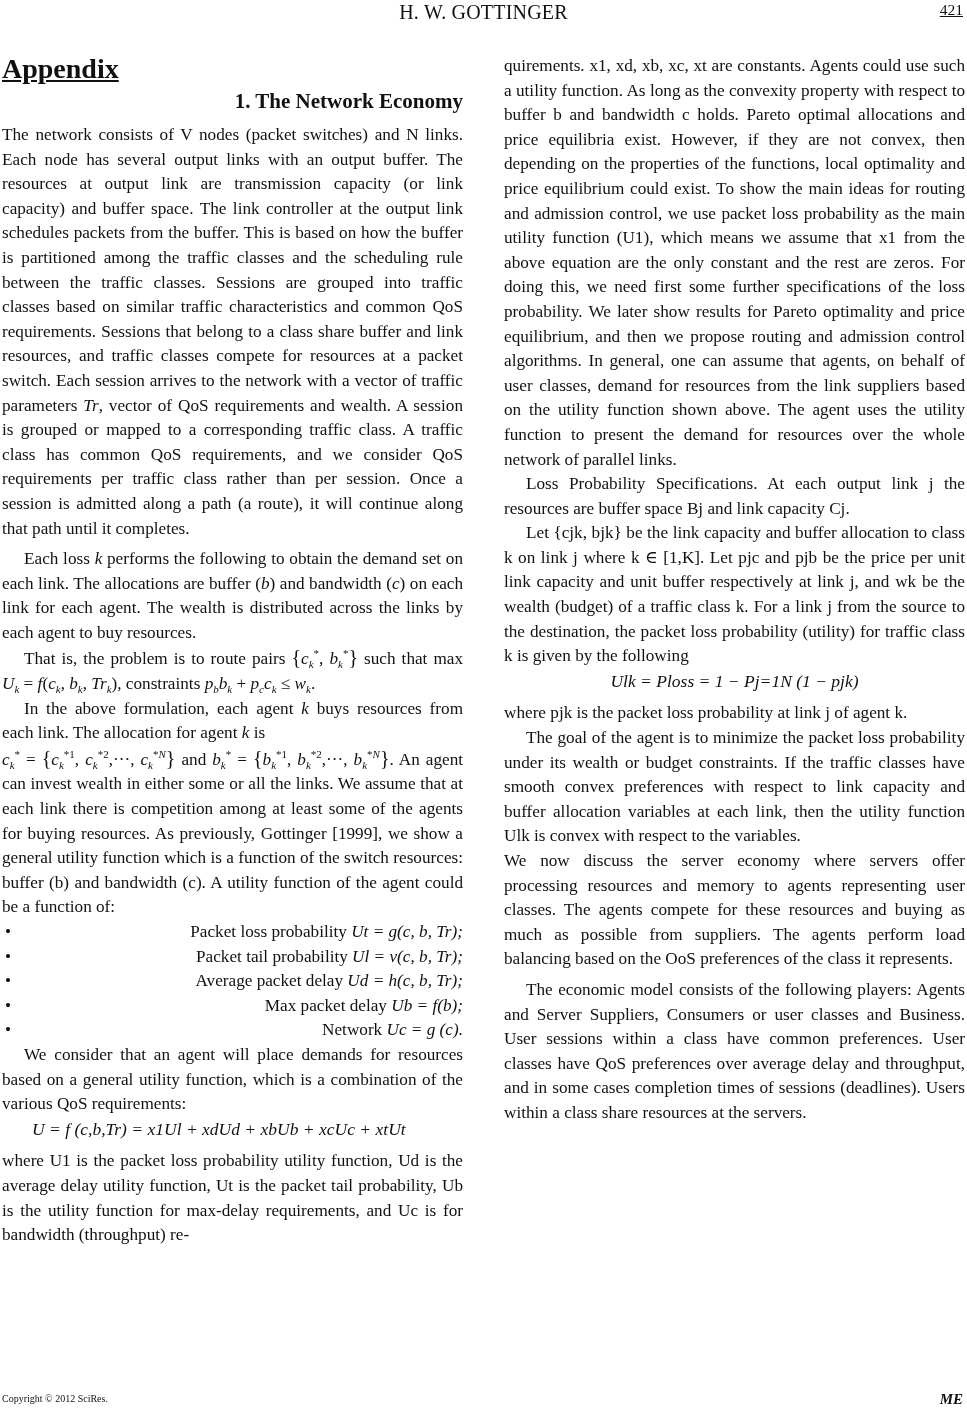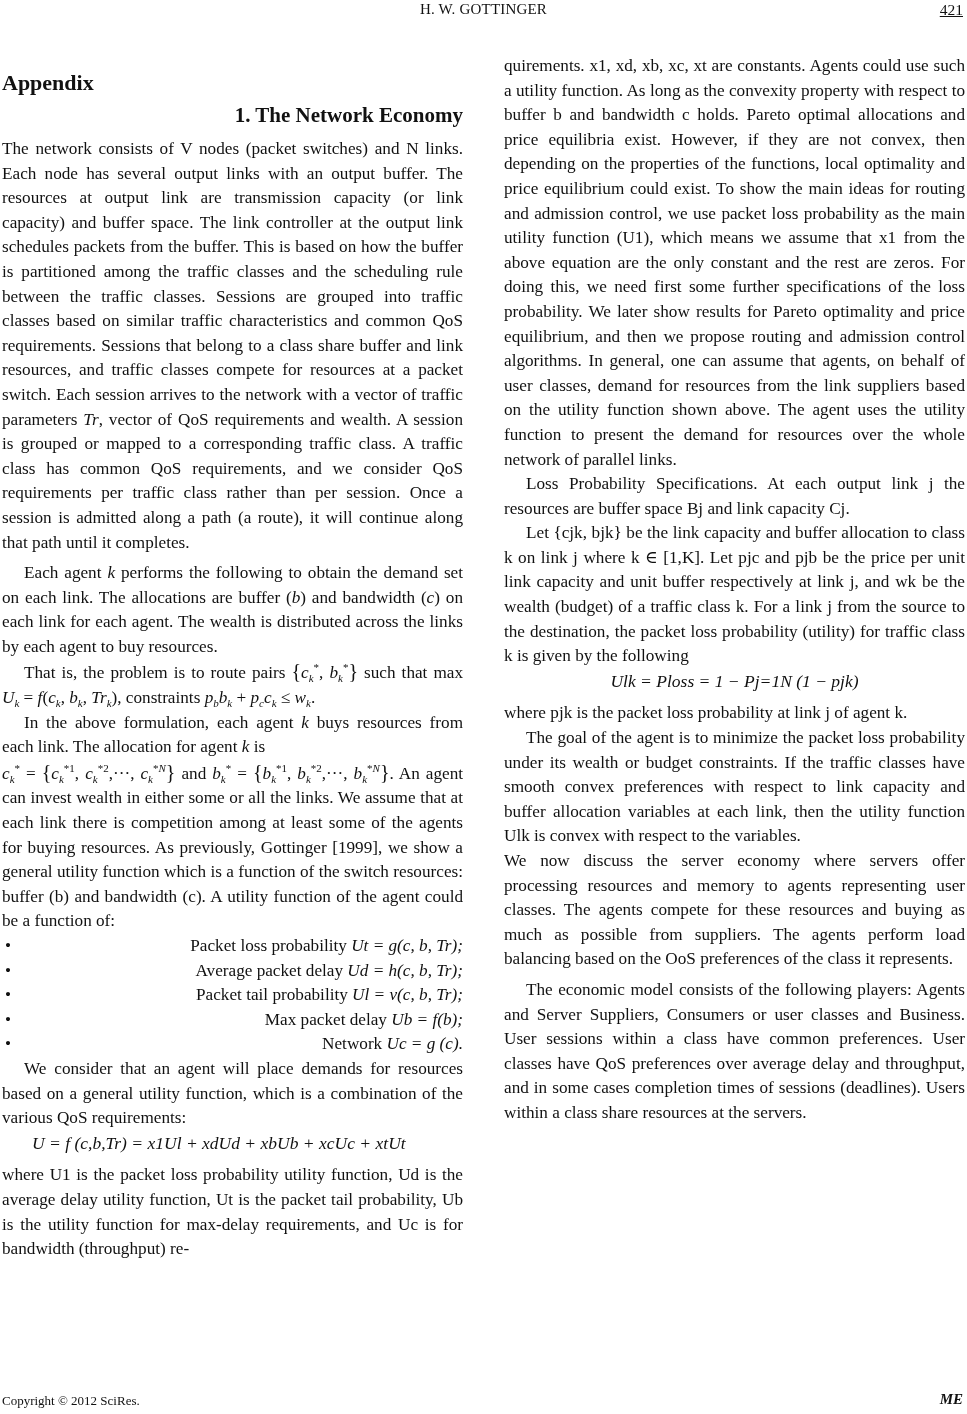"H. W. GOTTINGER" .hdr-author { font-size: 15px -> 20px }
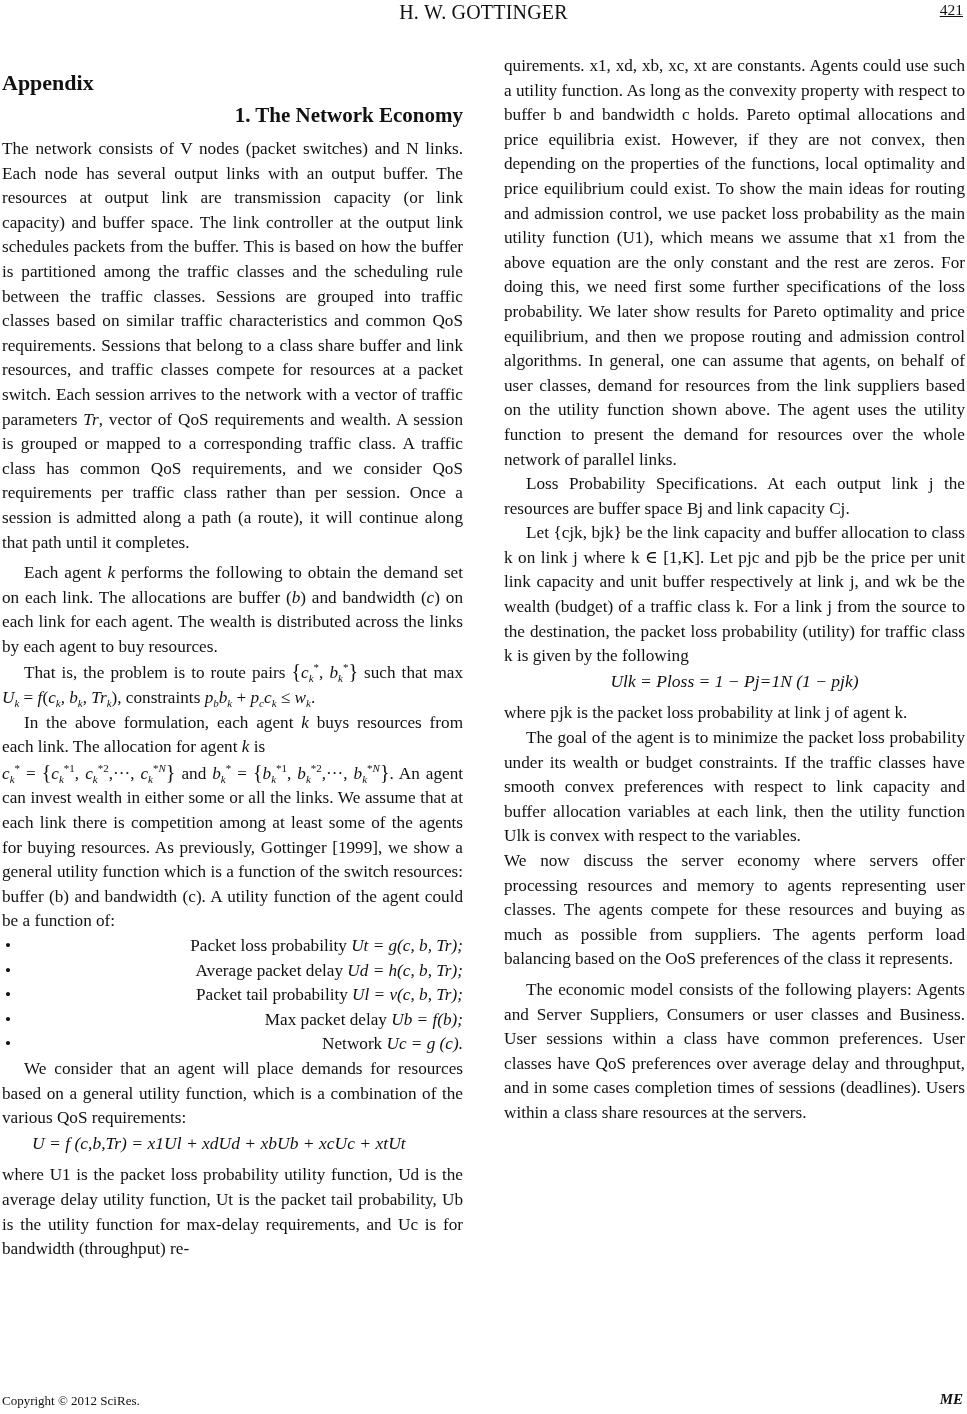"Appendix" h1.appx { font-size: 22px -> 28px; margin: 16px 0 4px 0 -> 2px 0 4px 0; text-decoration: none -> underline }
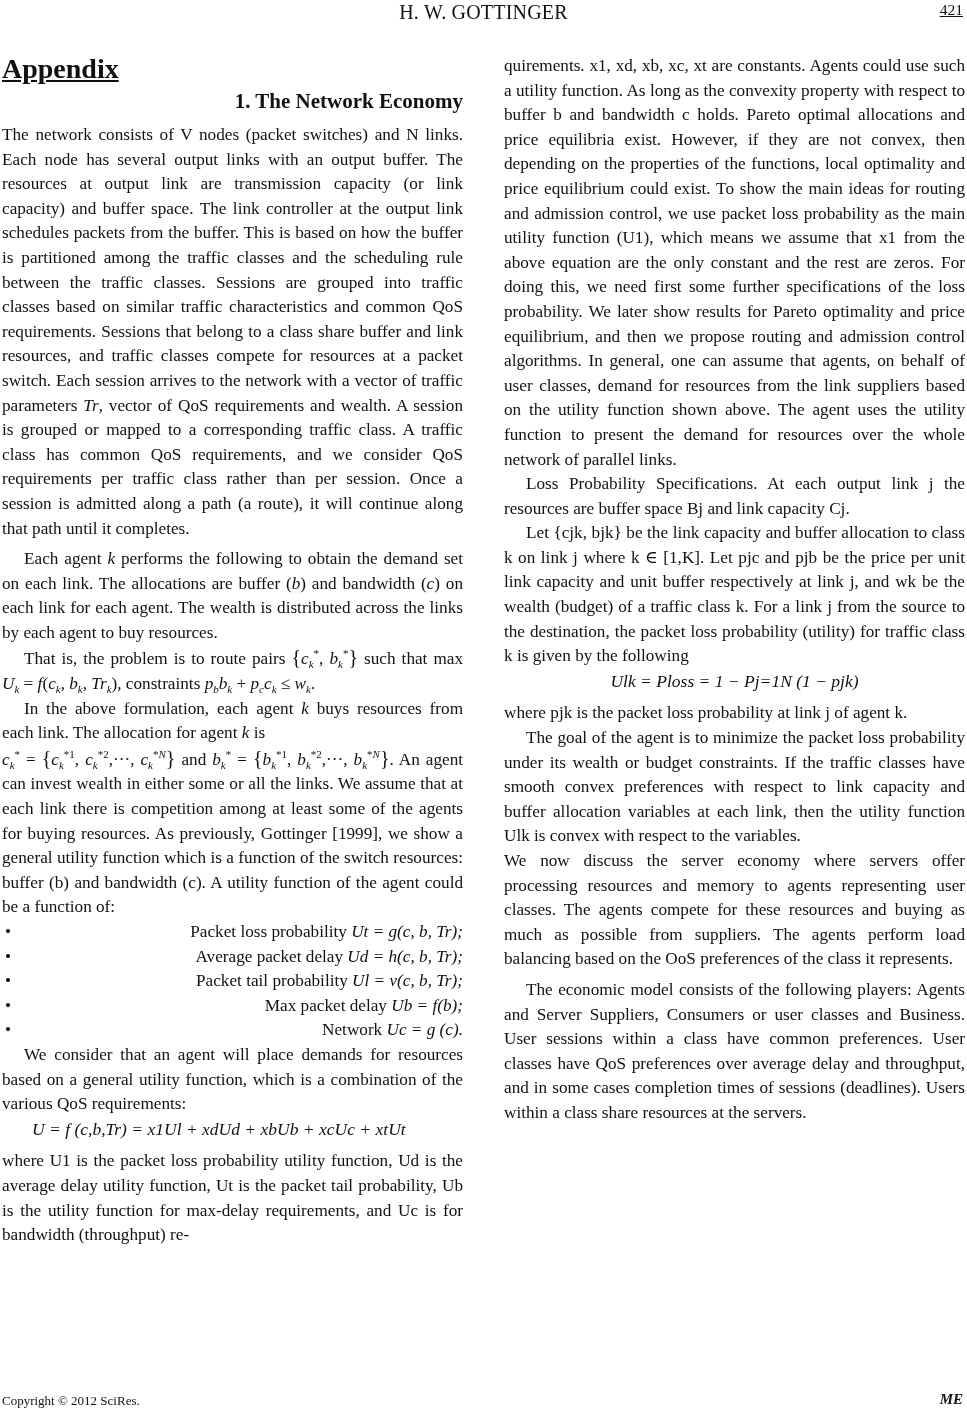"Each agent" span { text: agent -> loss }
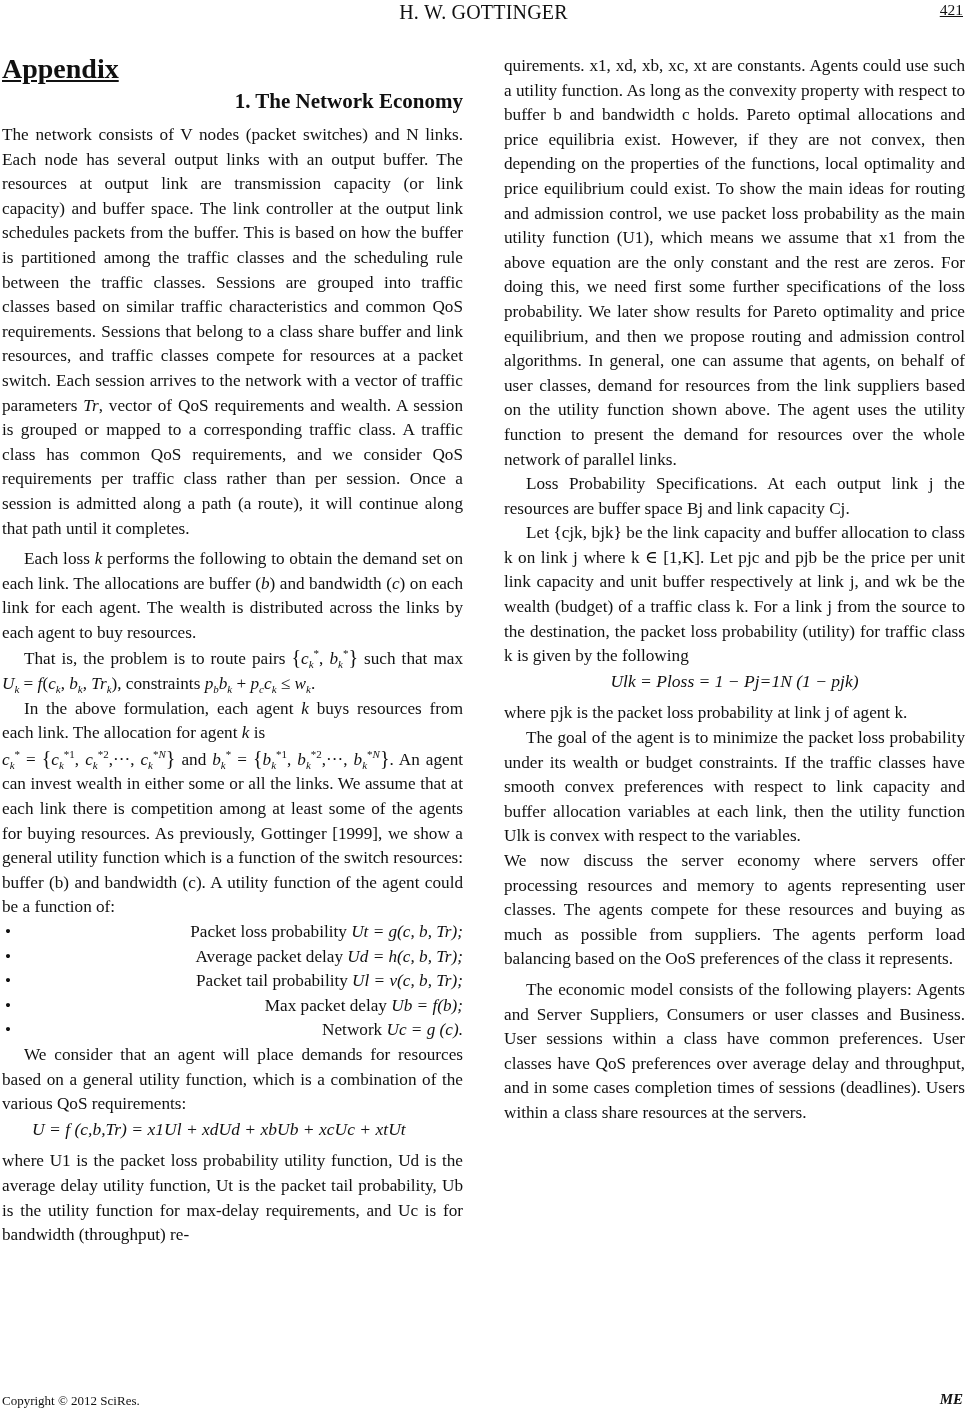"Average packet delay Ud =" li { order: before "Packet tail probability Ul =" -> after "Packet tail probability Ul =" }
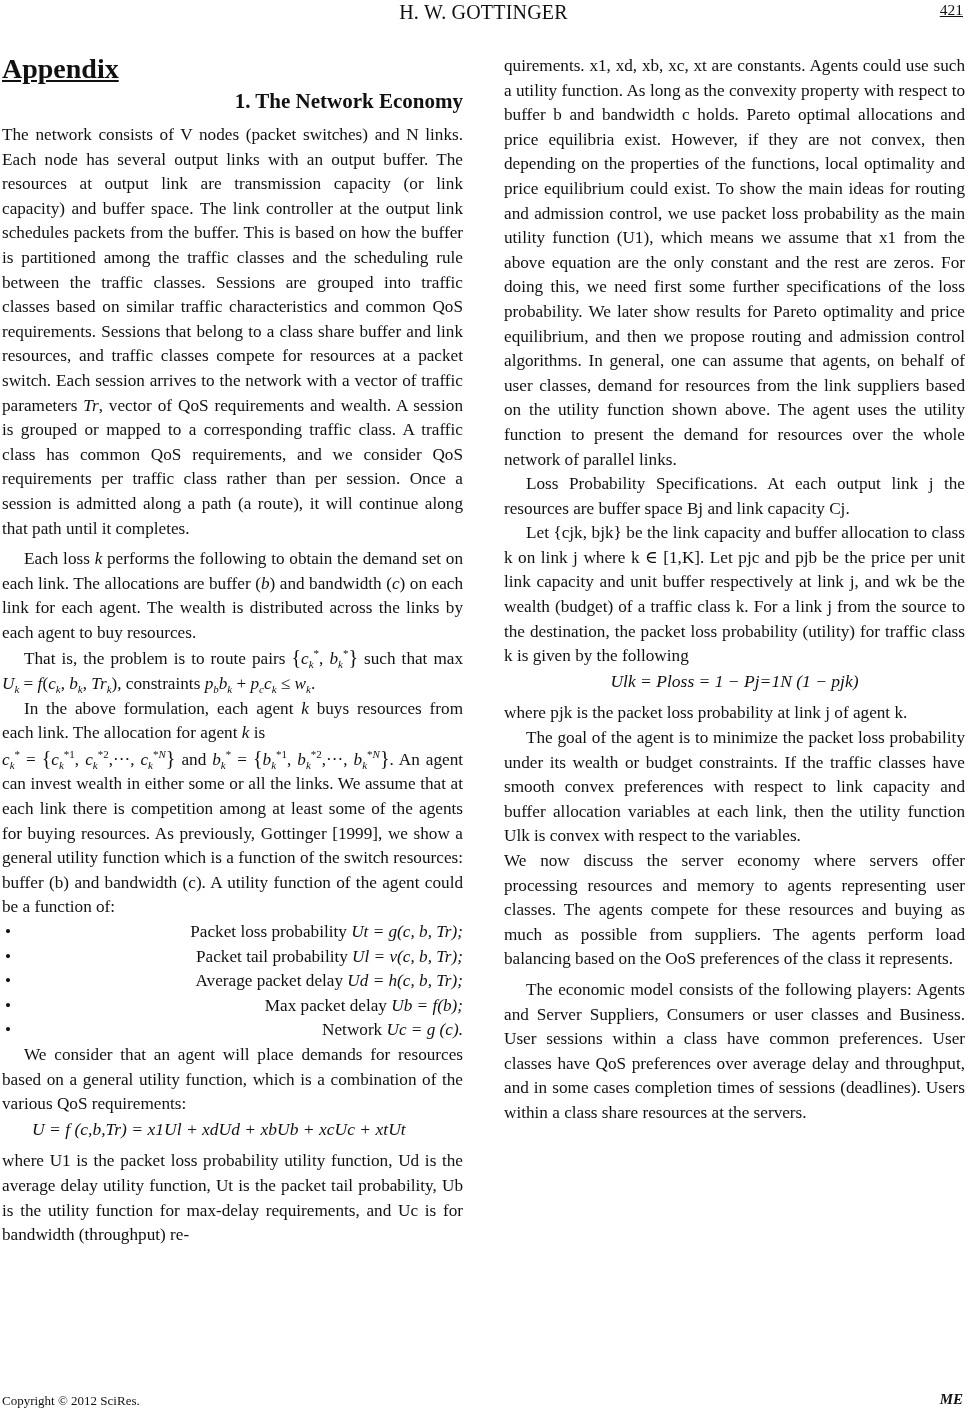"Copyright © 2012 SciRes." .footer-left { font-size: 13px -> 10px }
